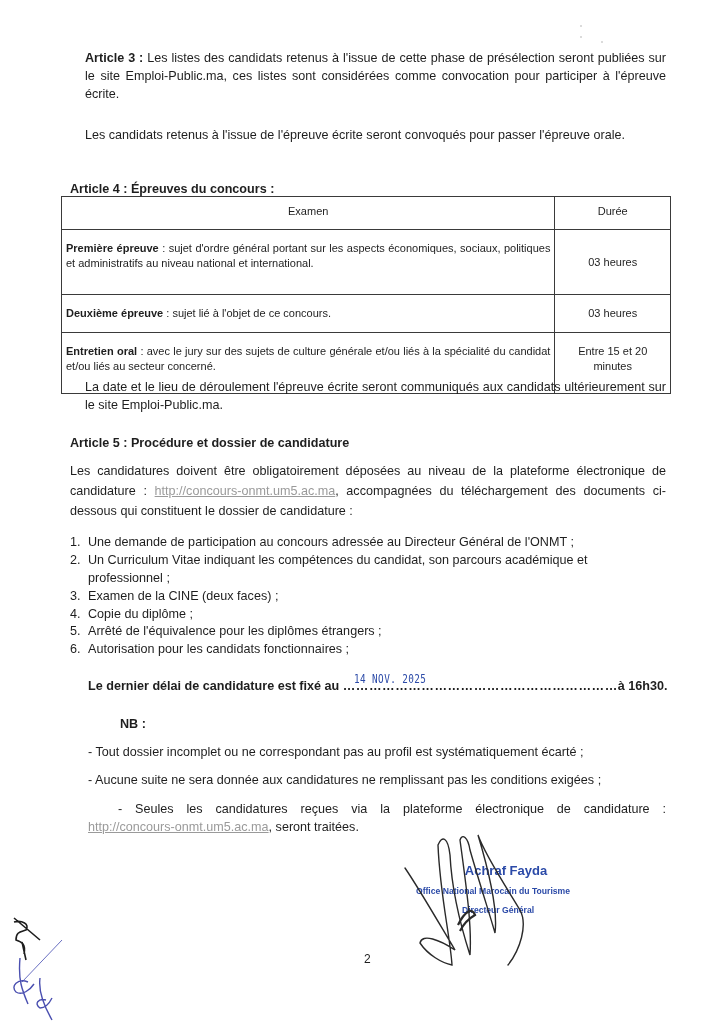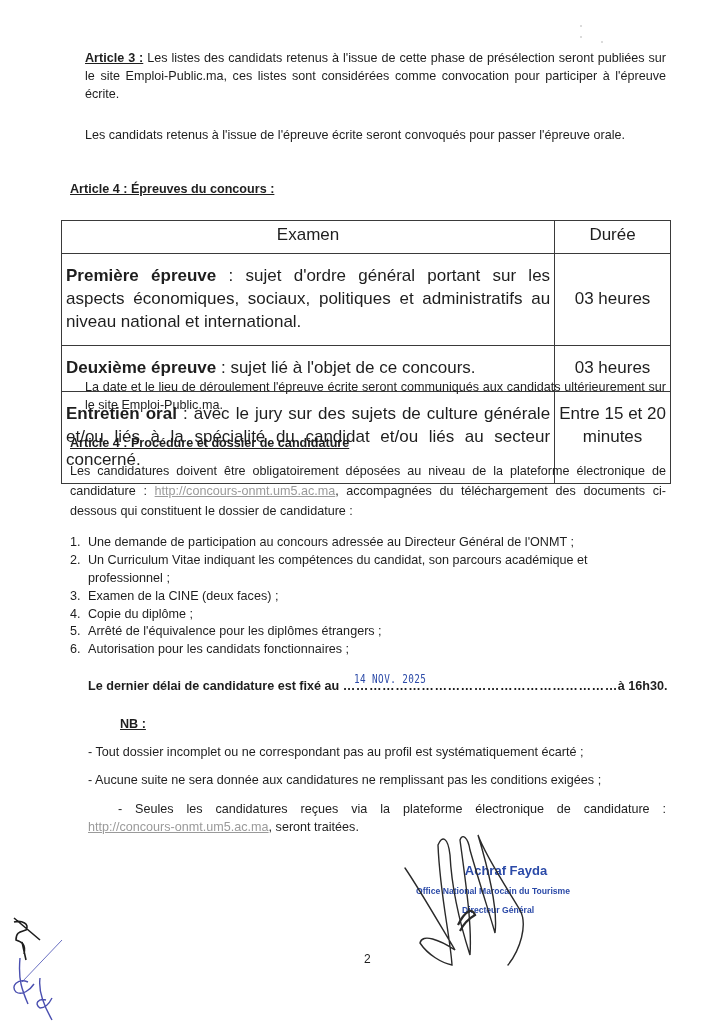"Article 3 :" .u { text-decoration: underline -> none }
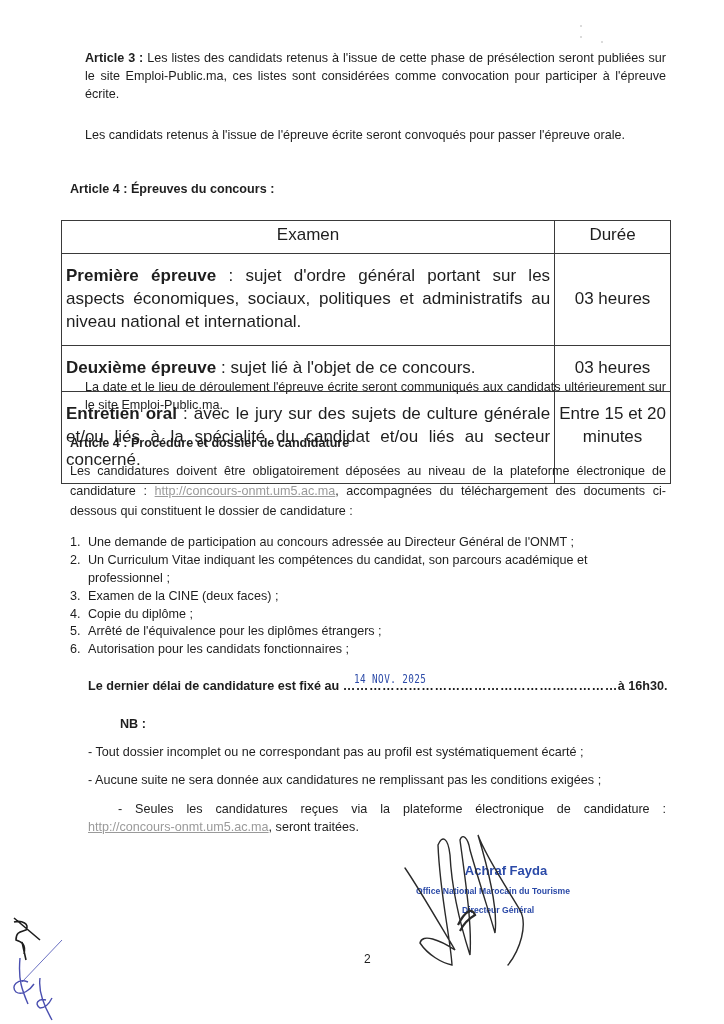"Examen" table.exams { font-size: 17px -> 11px; top: 220px -> 196px }
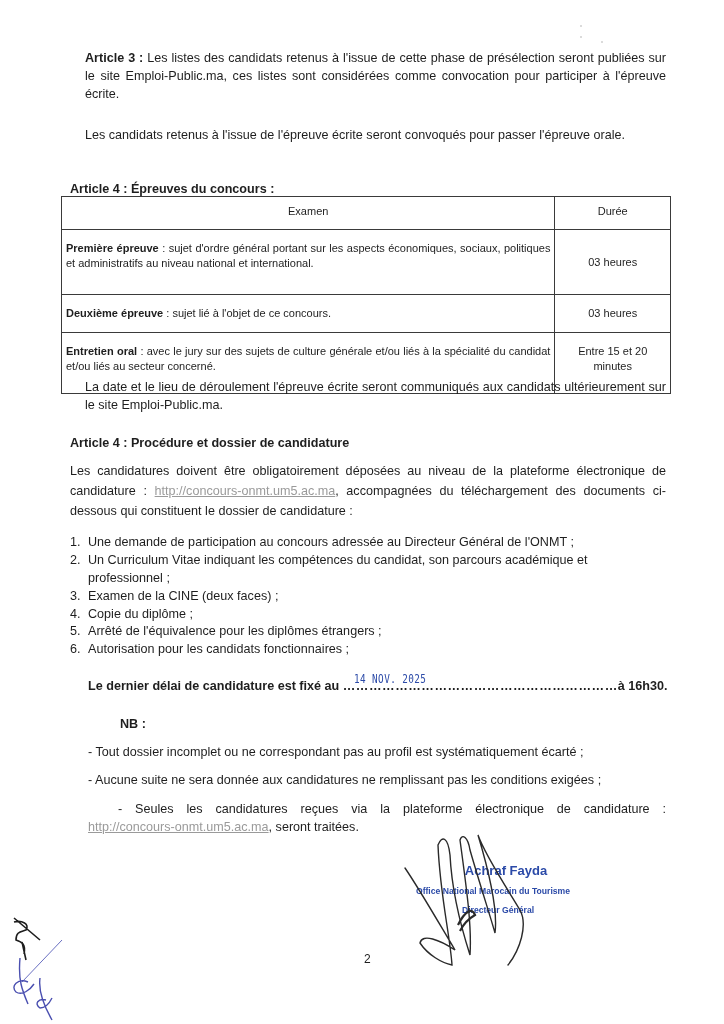"Article 4 : Procédure et" div.p { text: 4 -> 5 }
